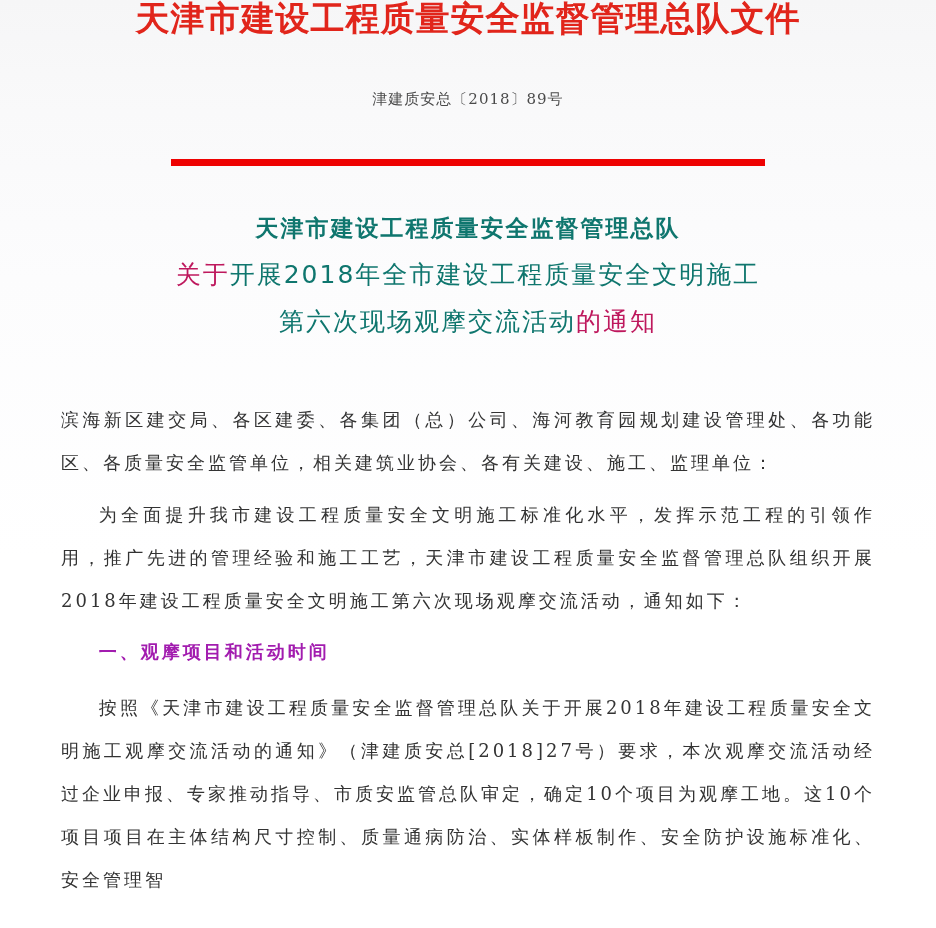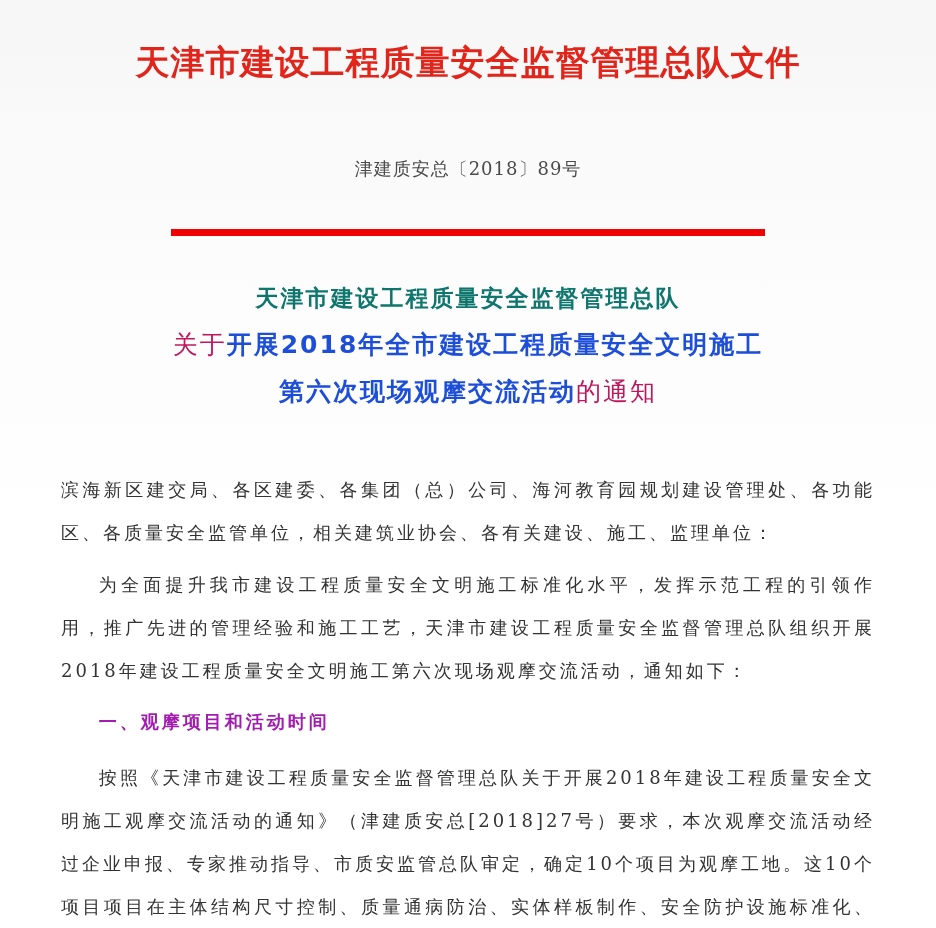"天津市建设工程质量安全监督管理总队文件" .letterhead { margin-top: 44px -> none }
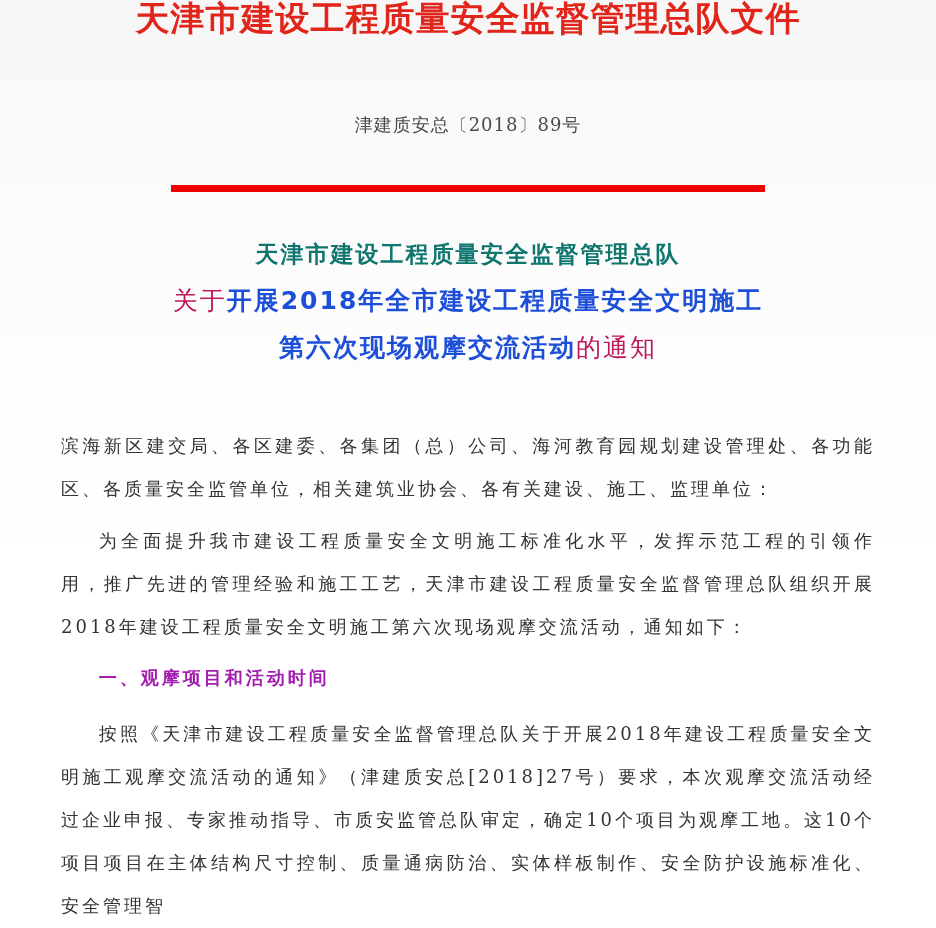"津建质安总〔2018〕89号" .doc-number { font-size: 18px -> 15px; margin-top: 79px -> 53px }
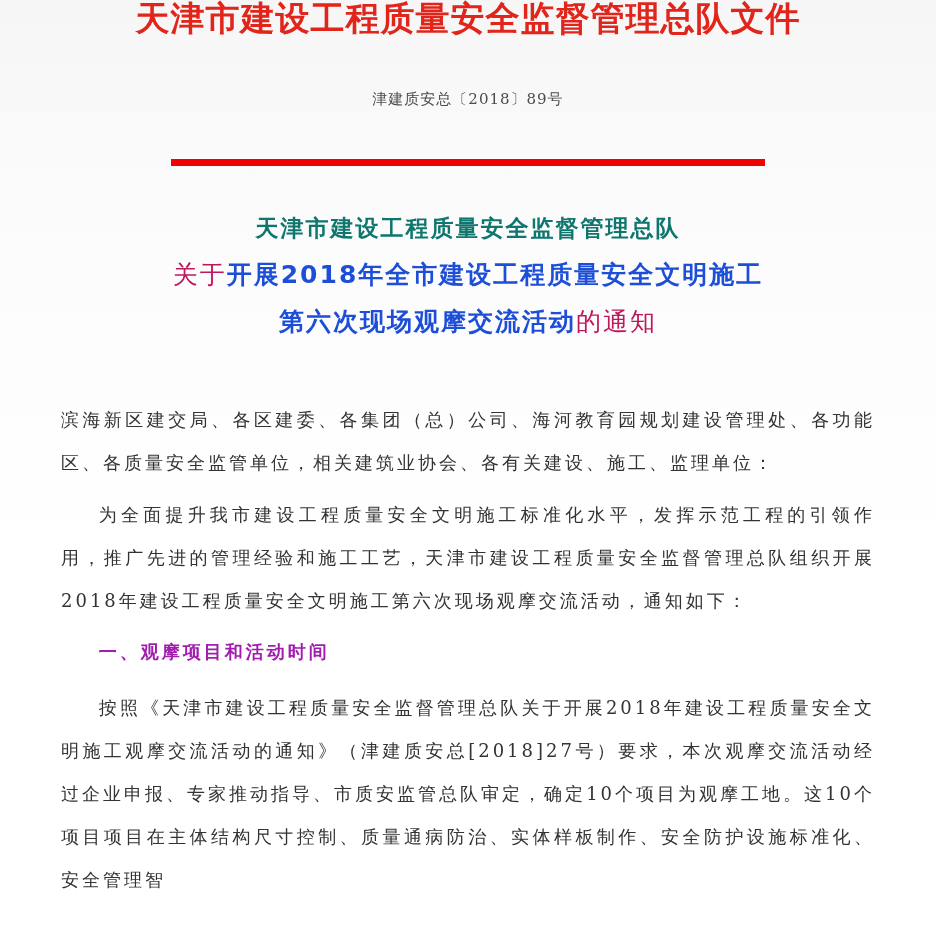"开展2018年全市建设工程质量安全文明施工" .title-lines23 .hl { color: #1d4ed8 -> #0f766e; font-weight: bold -> normal }
